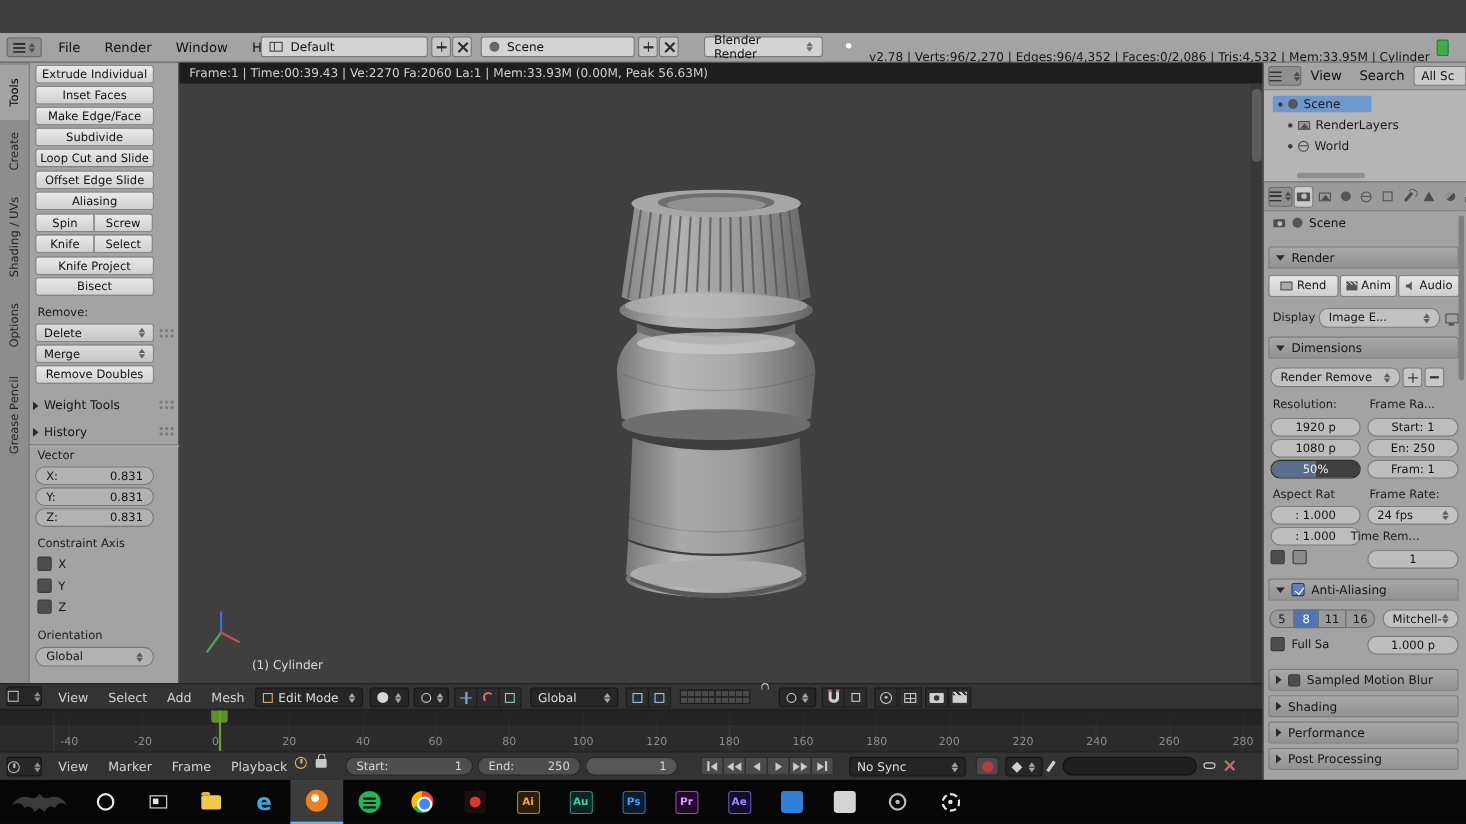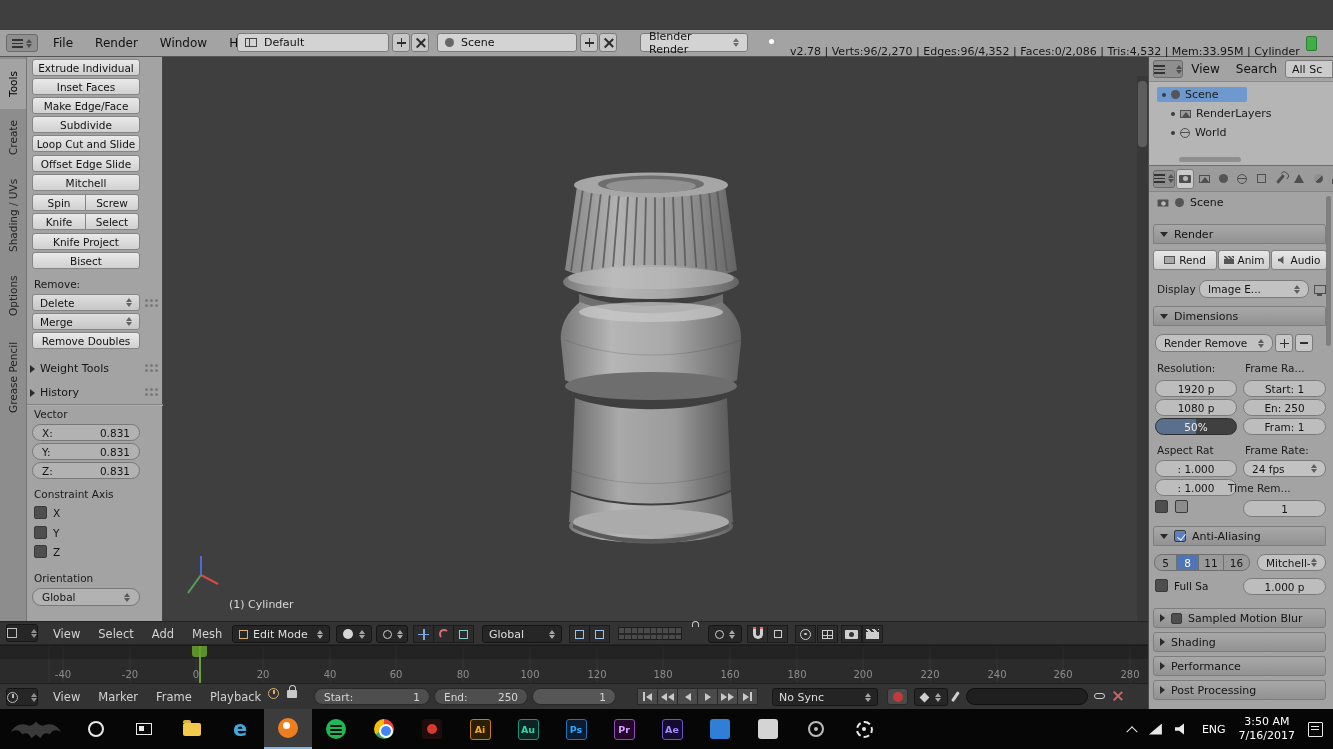"Frame:1 | Time:00:39.43 | Ve:2270" div.vp-stats { html: none -> <div> <span>Frame:1 | Time:00:39.43 | Ve:2270 Fa:2060 La:1 | Mem:33.93M (0.00M, Peak 56.63M)</span> </div> }
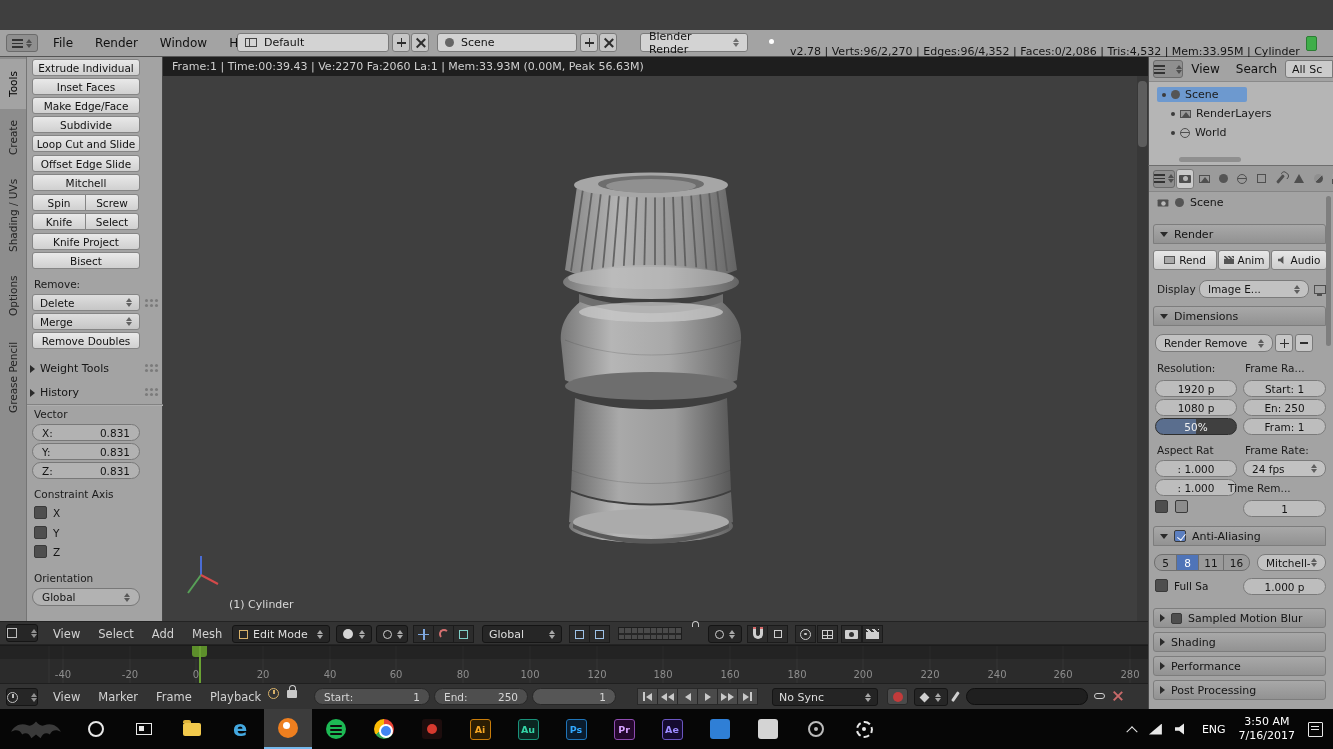"Mitchell" div.tool-btn { text: Mitchell -> Aliasing }
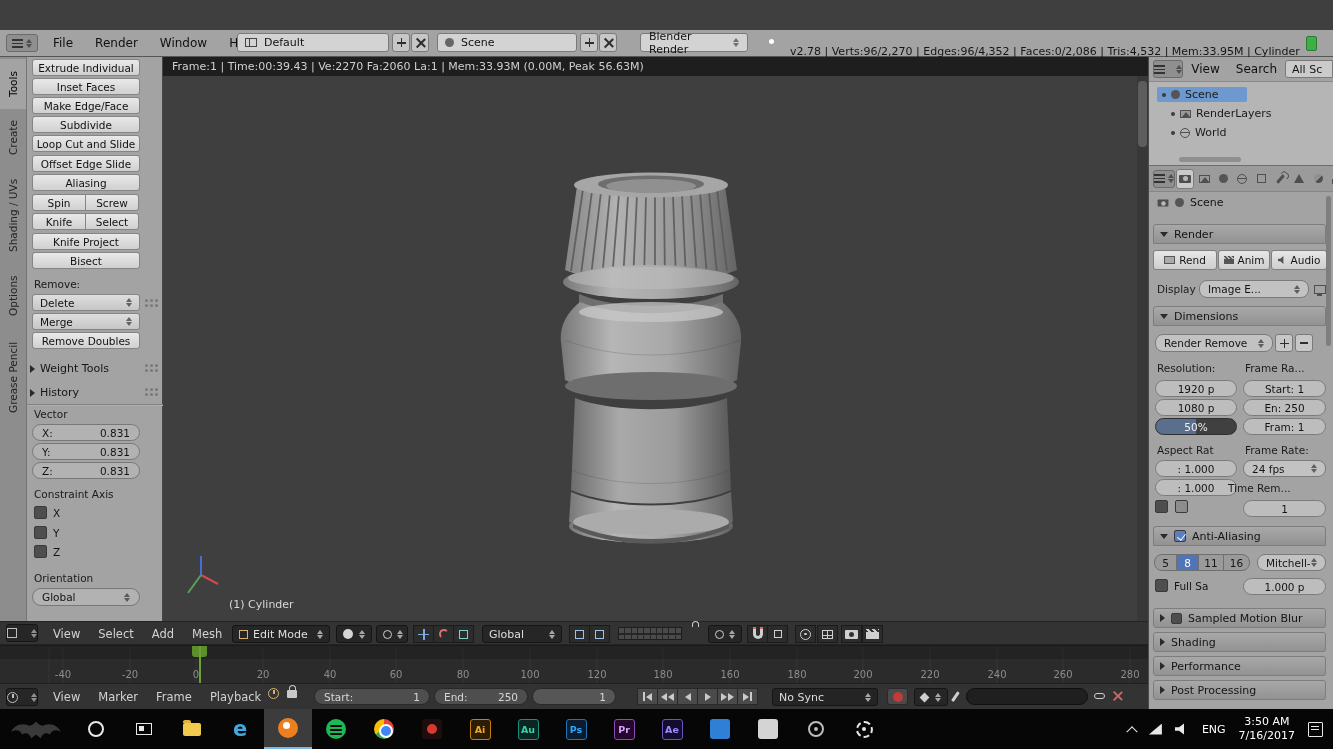"ENG" div.tray { html: <div> <span></span> <span></span> <span></span> <span>ENG</span> <div> <div>3:50 AM</div> <div>7/16/2017</div> </div> <span></span> </div> -> none }
